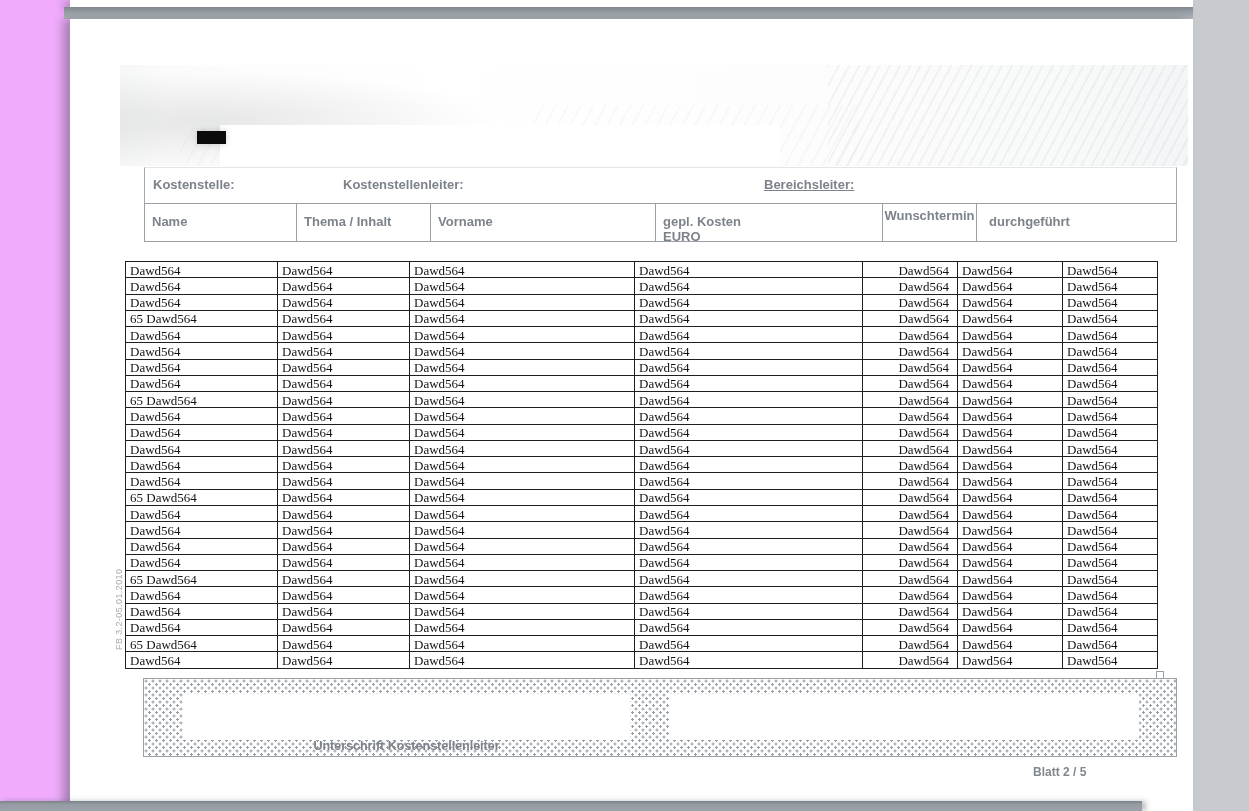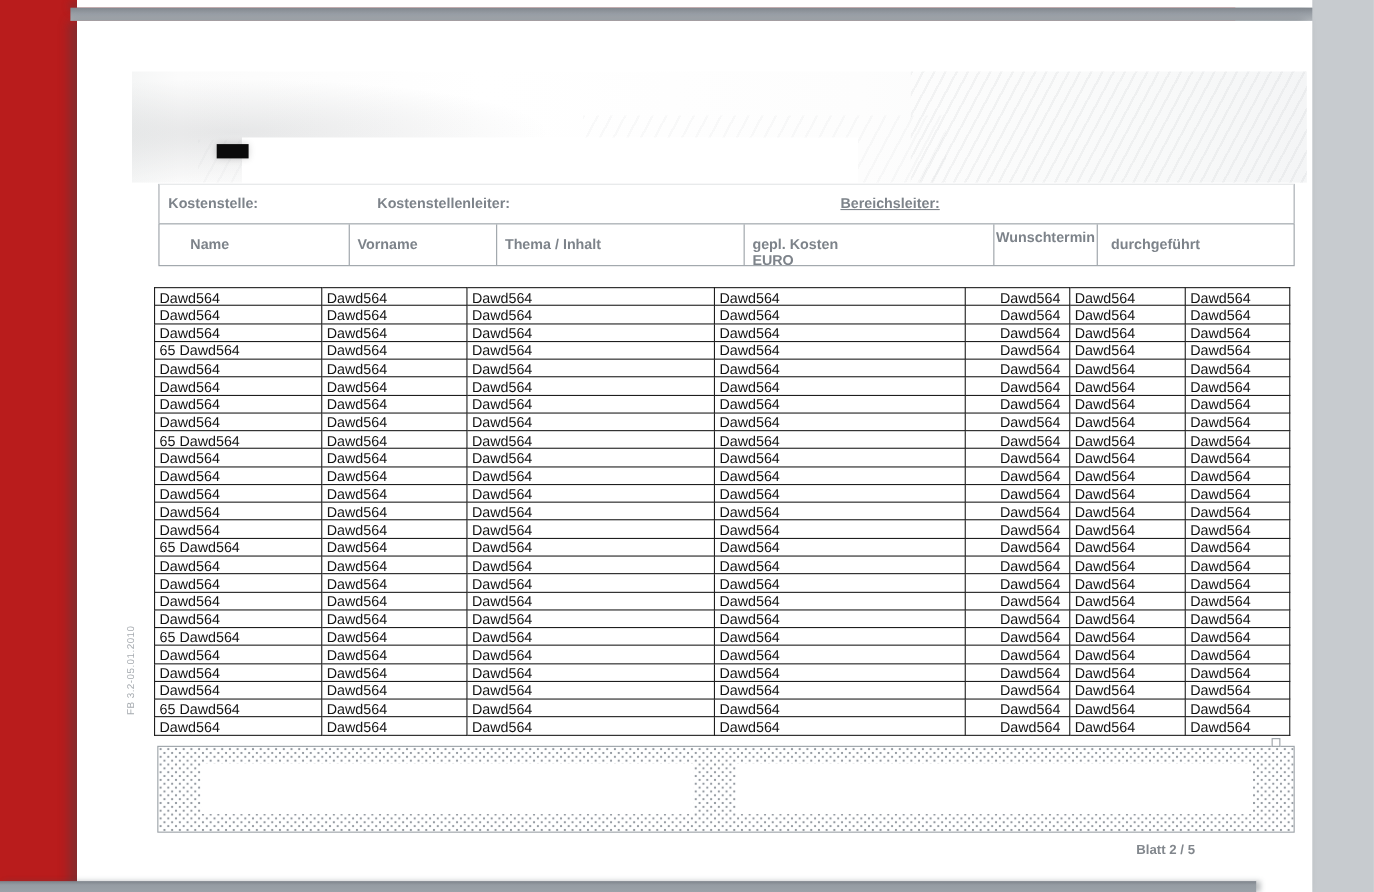"Kostenstelle:" .canvas { background: #b91c1c -> #f0abfc }
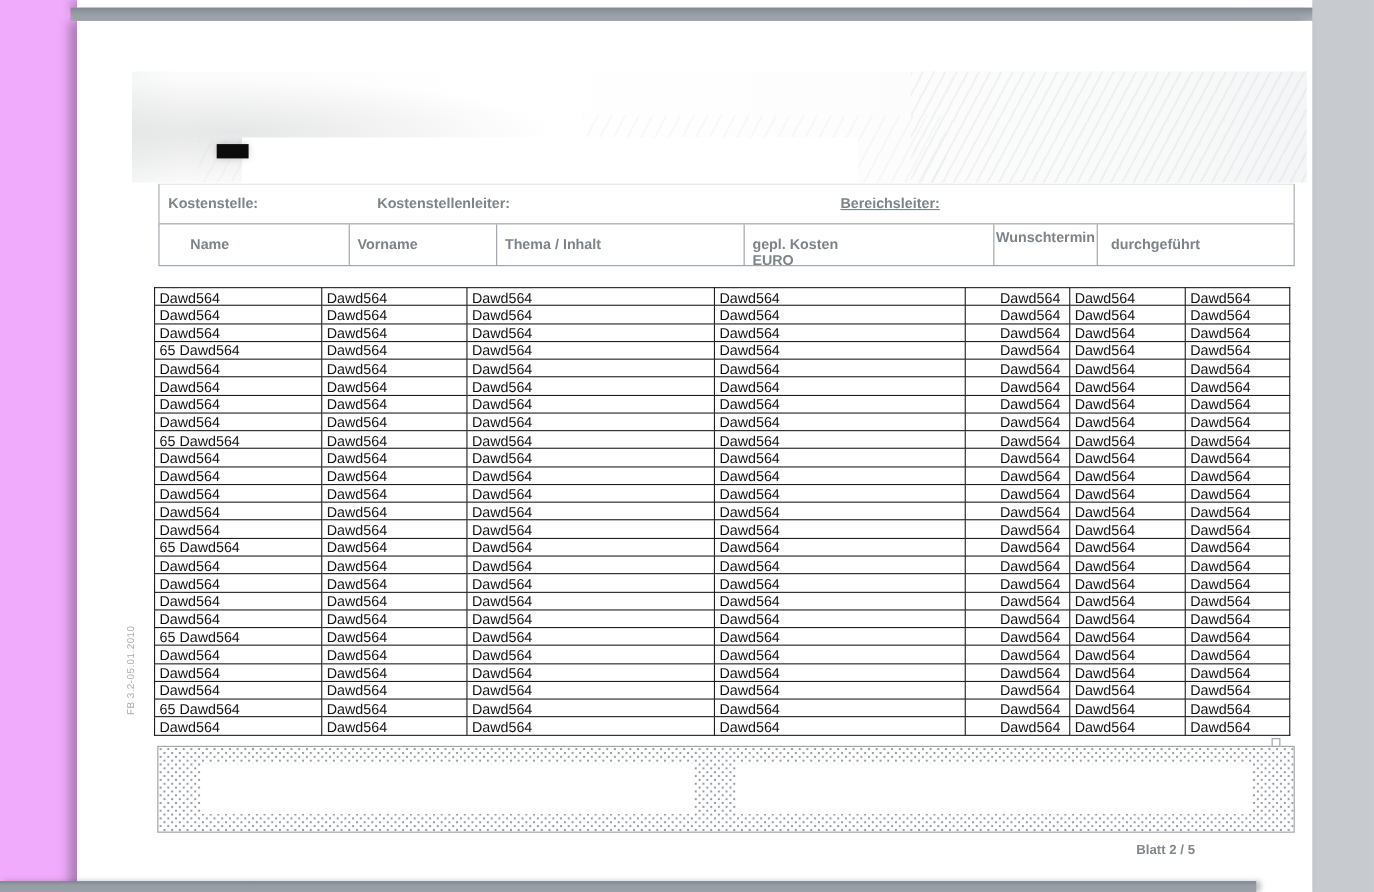"Name" .head-row .hcell:nth-child(1) { margin-left: 21px -> none }
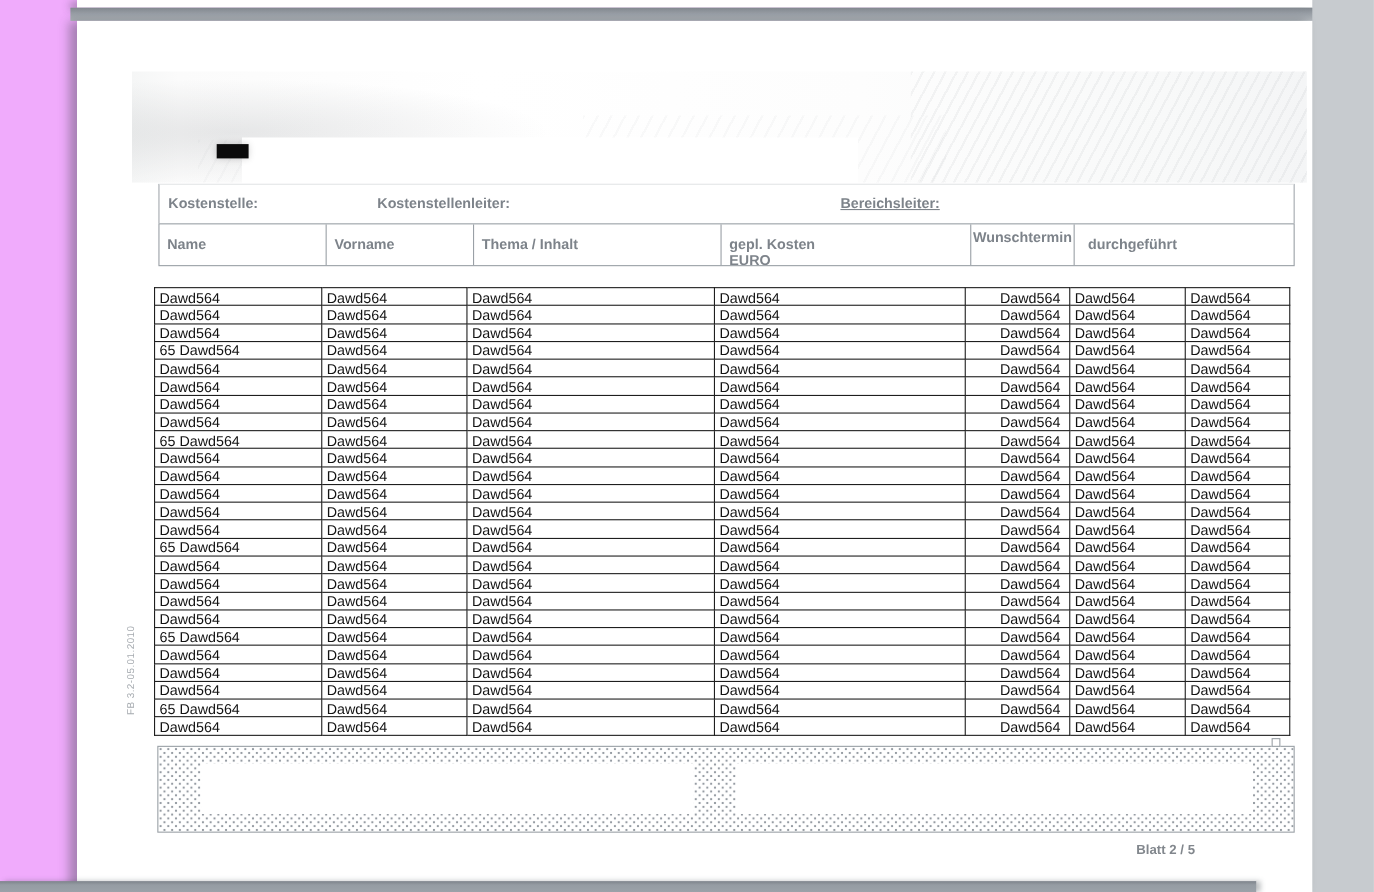"Vorname" div.hcell { order: before "Thema / Inhalt" -> after "Thema / Inhalt" }
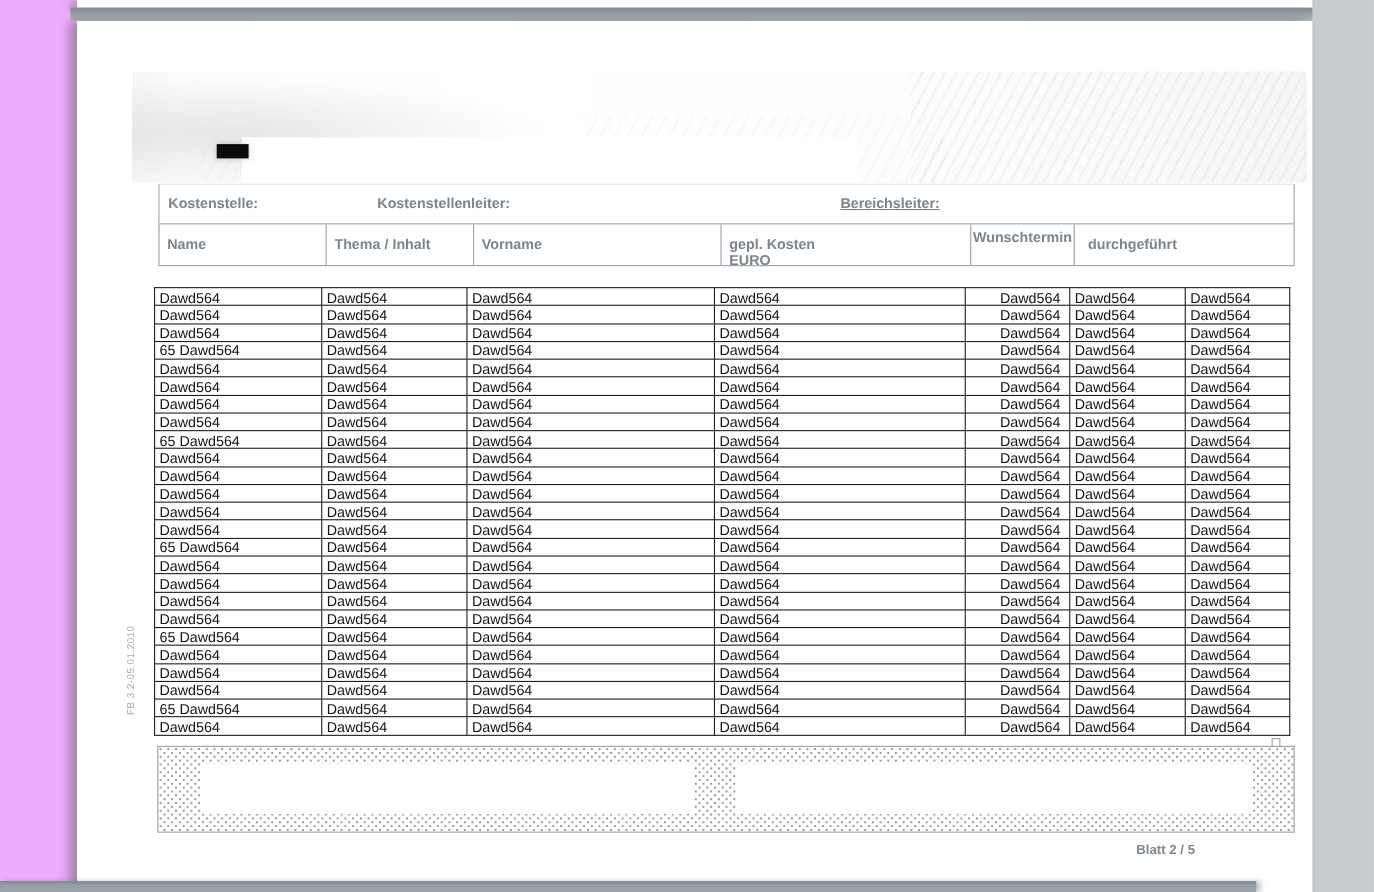"Dawd564" .course-table { font-family: none -> Liberation Serif, serif; left: 70px -> 55px }
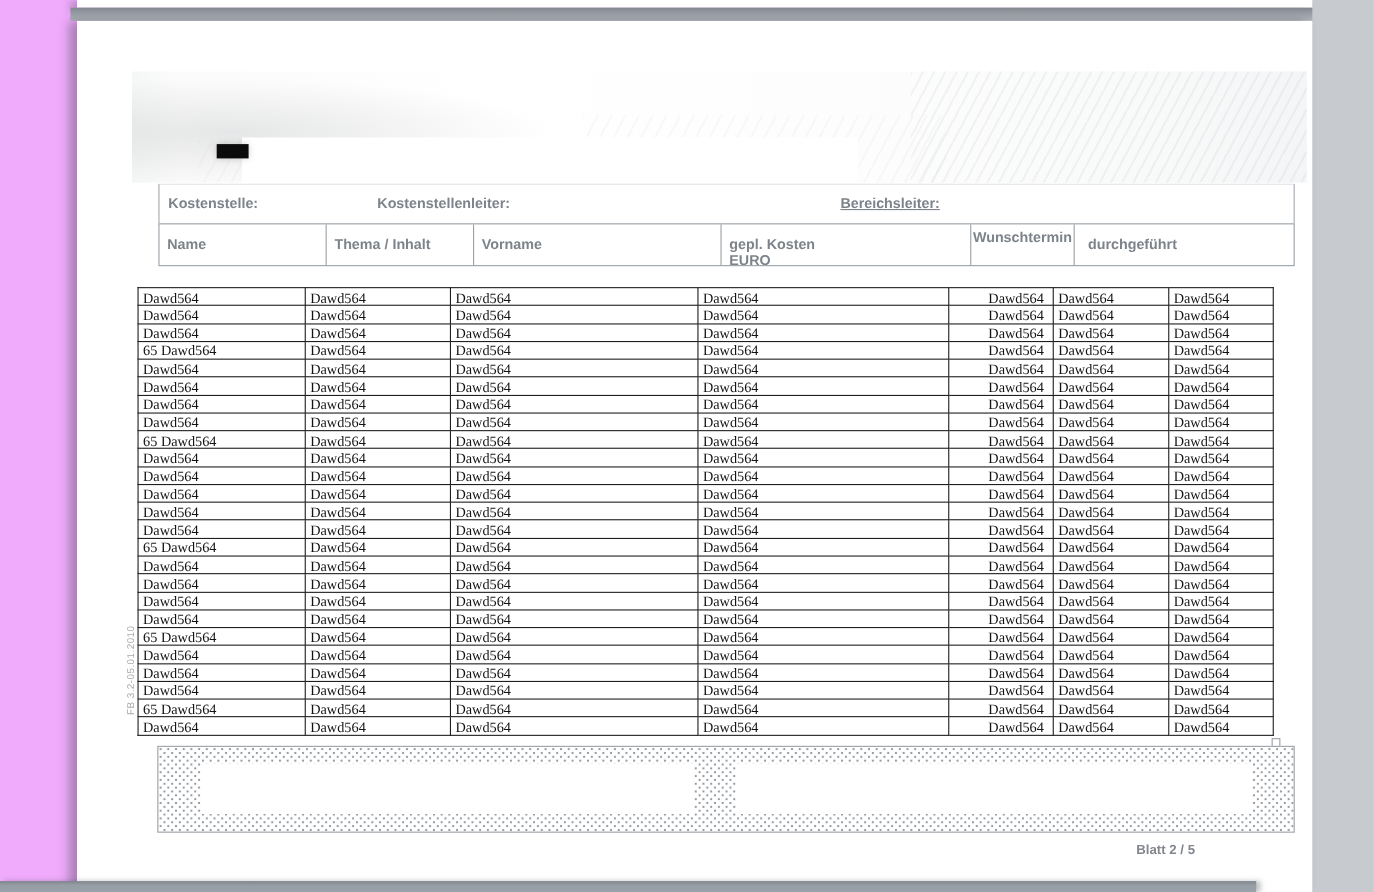"Unterschrift Kostenstellenleiter" div.sig-label { html: none -> <div>Unterschrift Kostenstellenleiter</div> }
